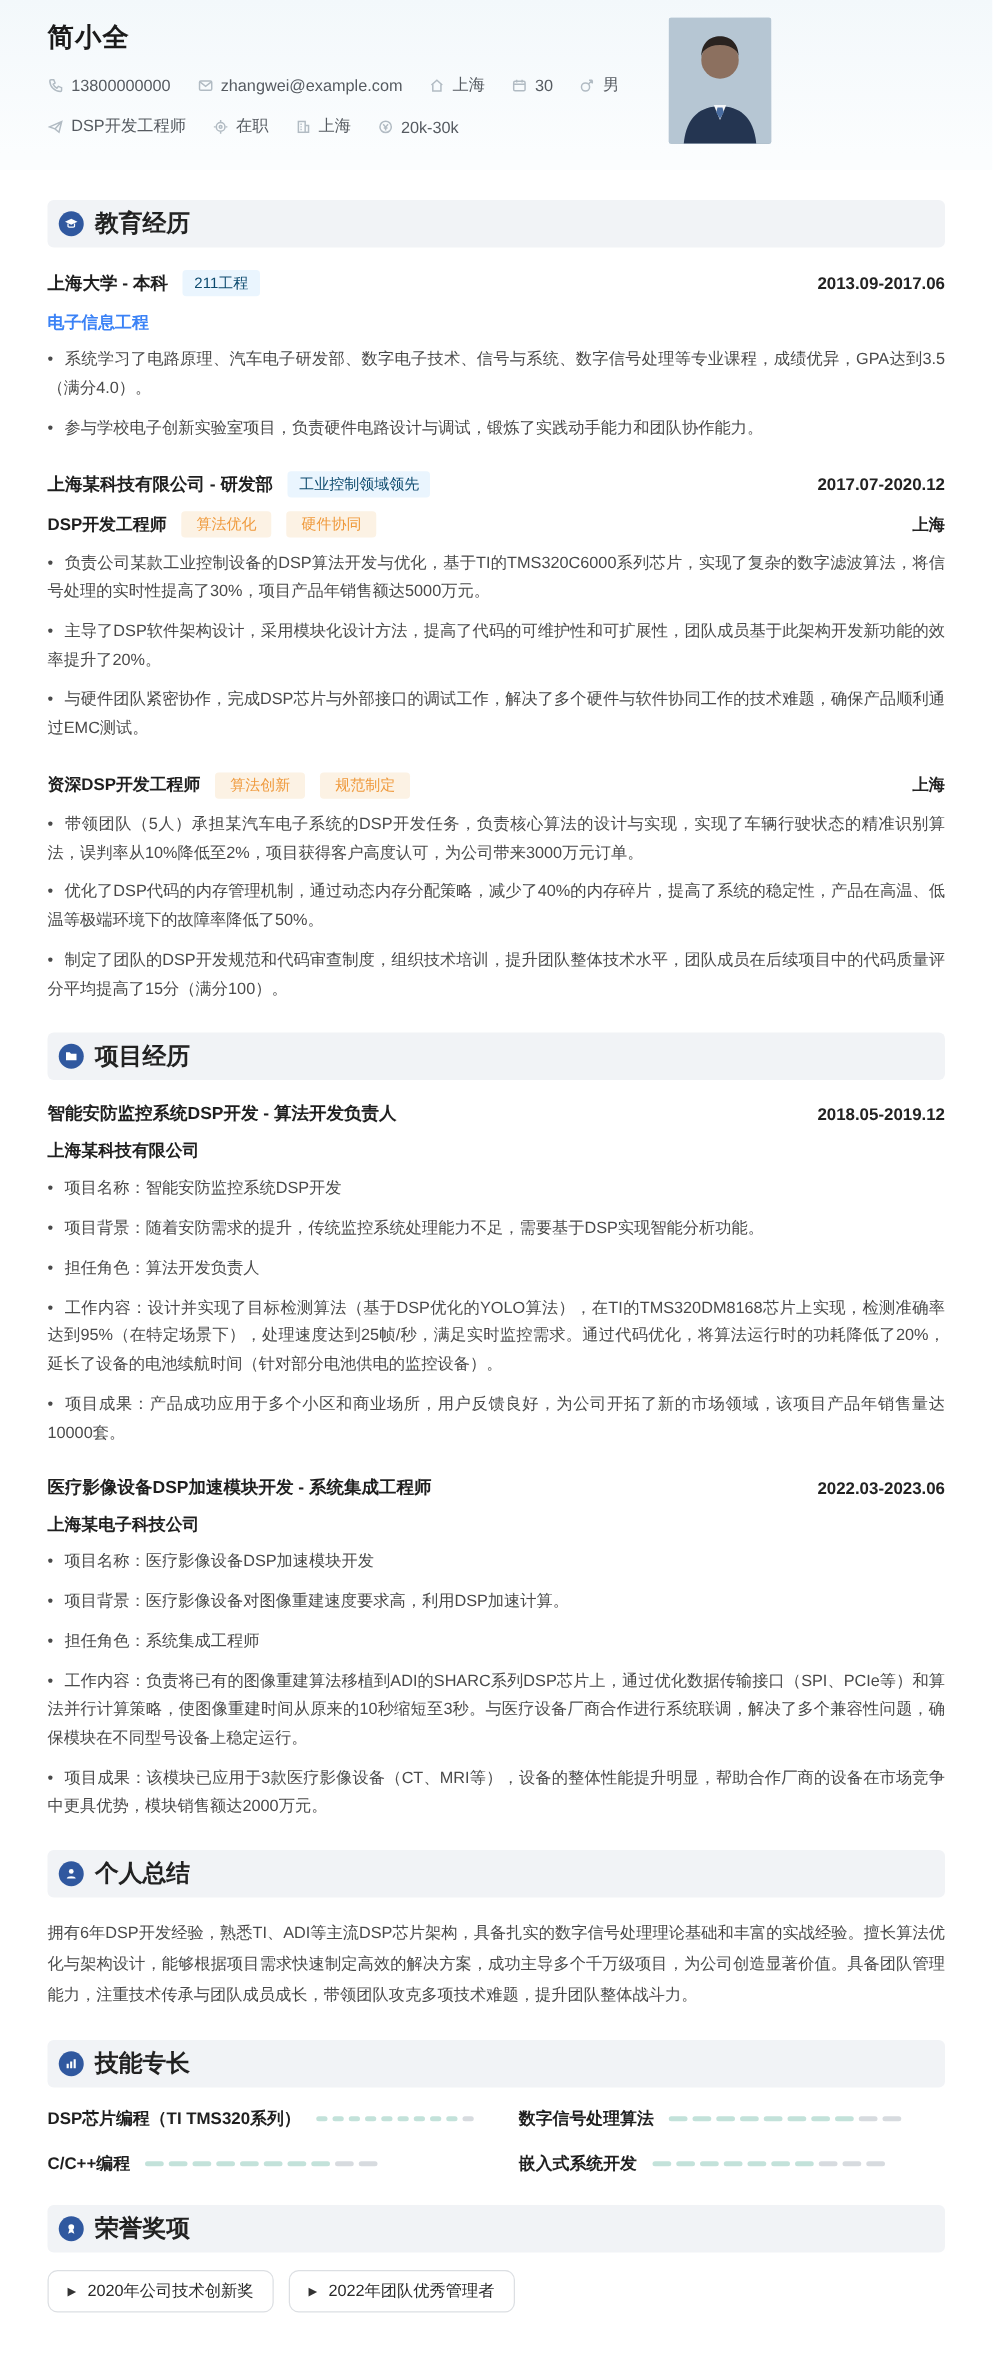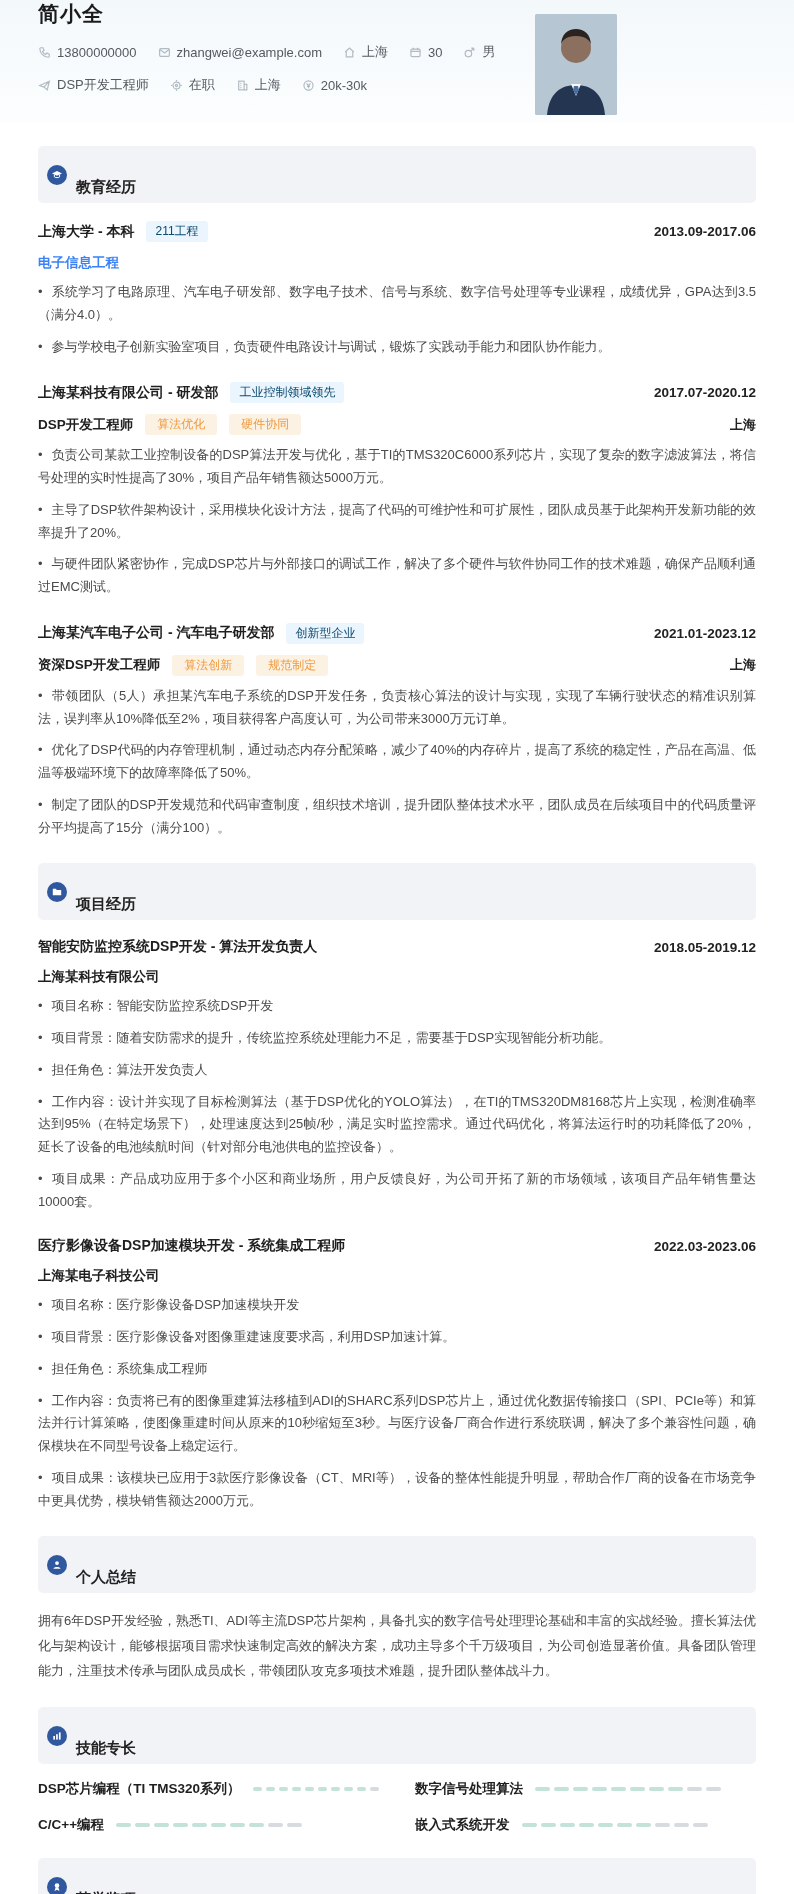"简小全" .top-band { padding: 0 38px 26px 38px -> 16px 38px 26px 38px }
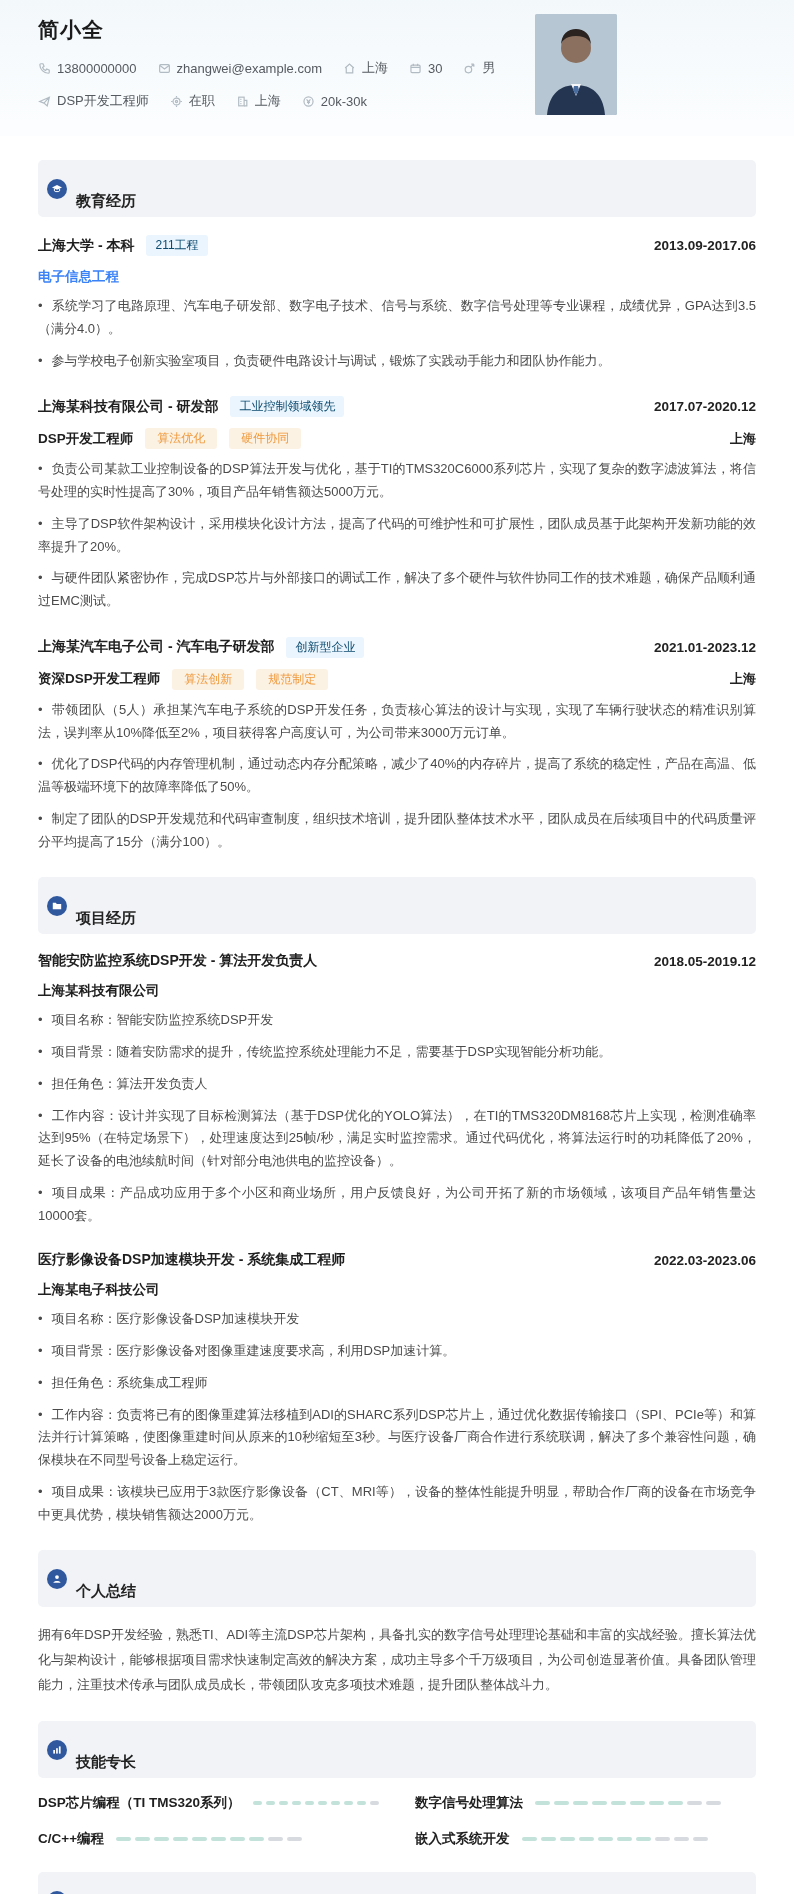"教育经历" .section-title { font-size: 15px -> 19px; margin-top: 26px -> none }
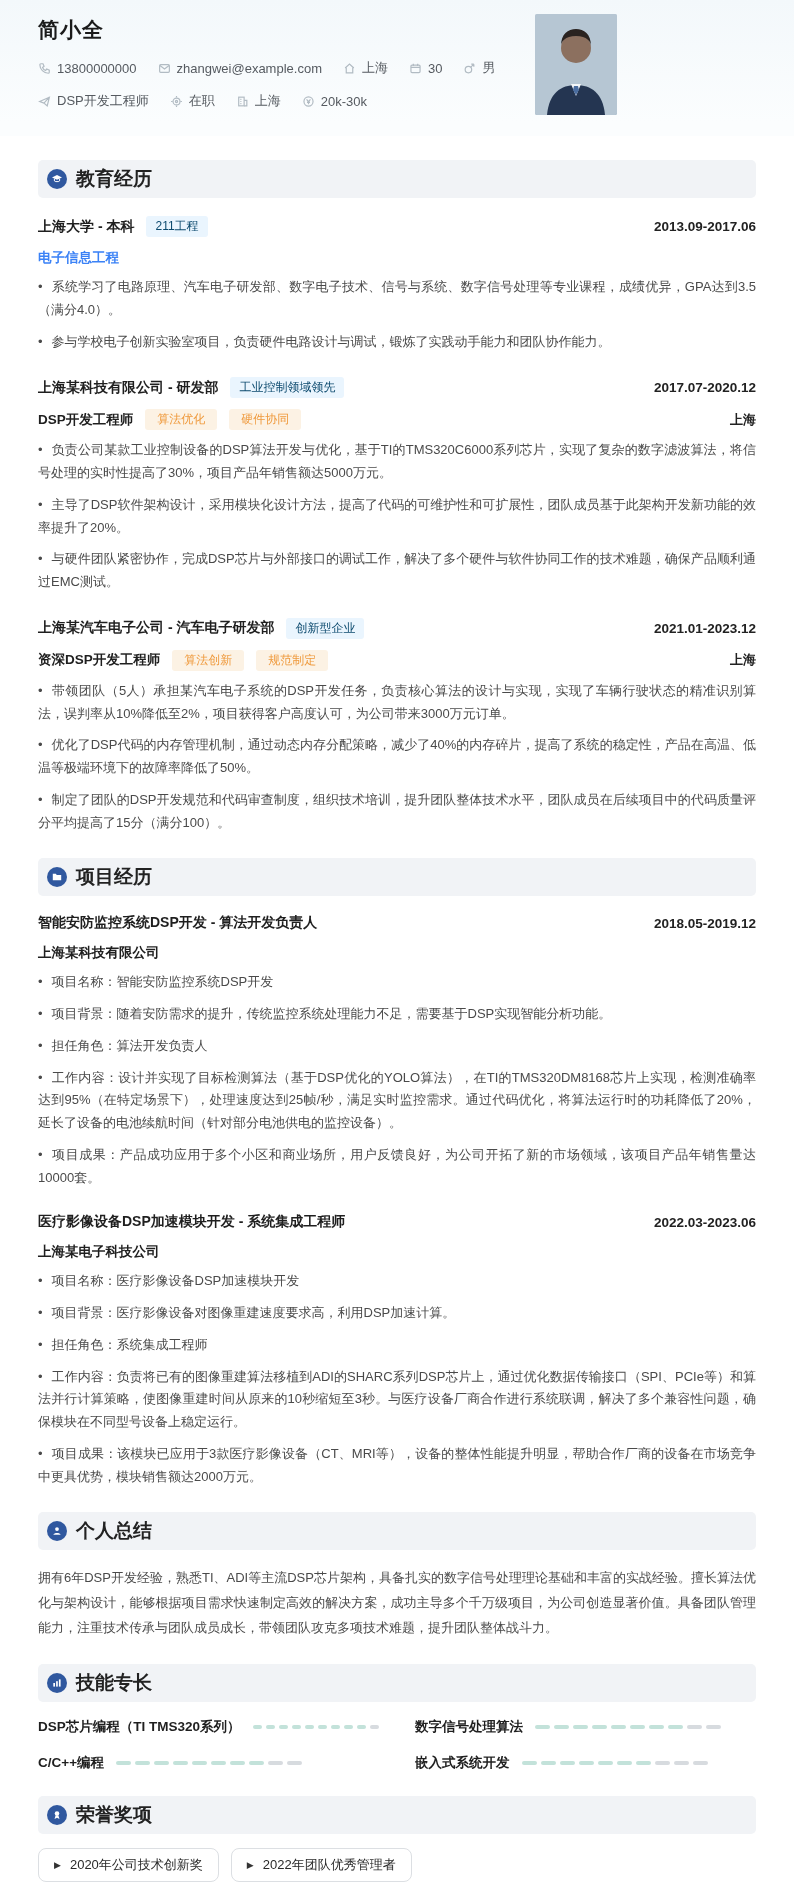"上海某汽车电子公司 - 汽车电子研发部" div.entry-head { html: <div> <span>上海某汽车电子公司 - 汽车电子研发部</span> <span>创新型企业</span> <span>2021.01-2023.12</span> </div> -> none }
